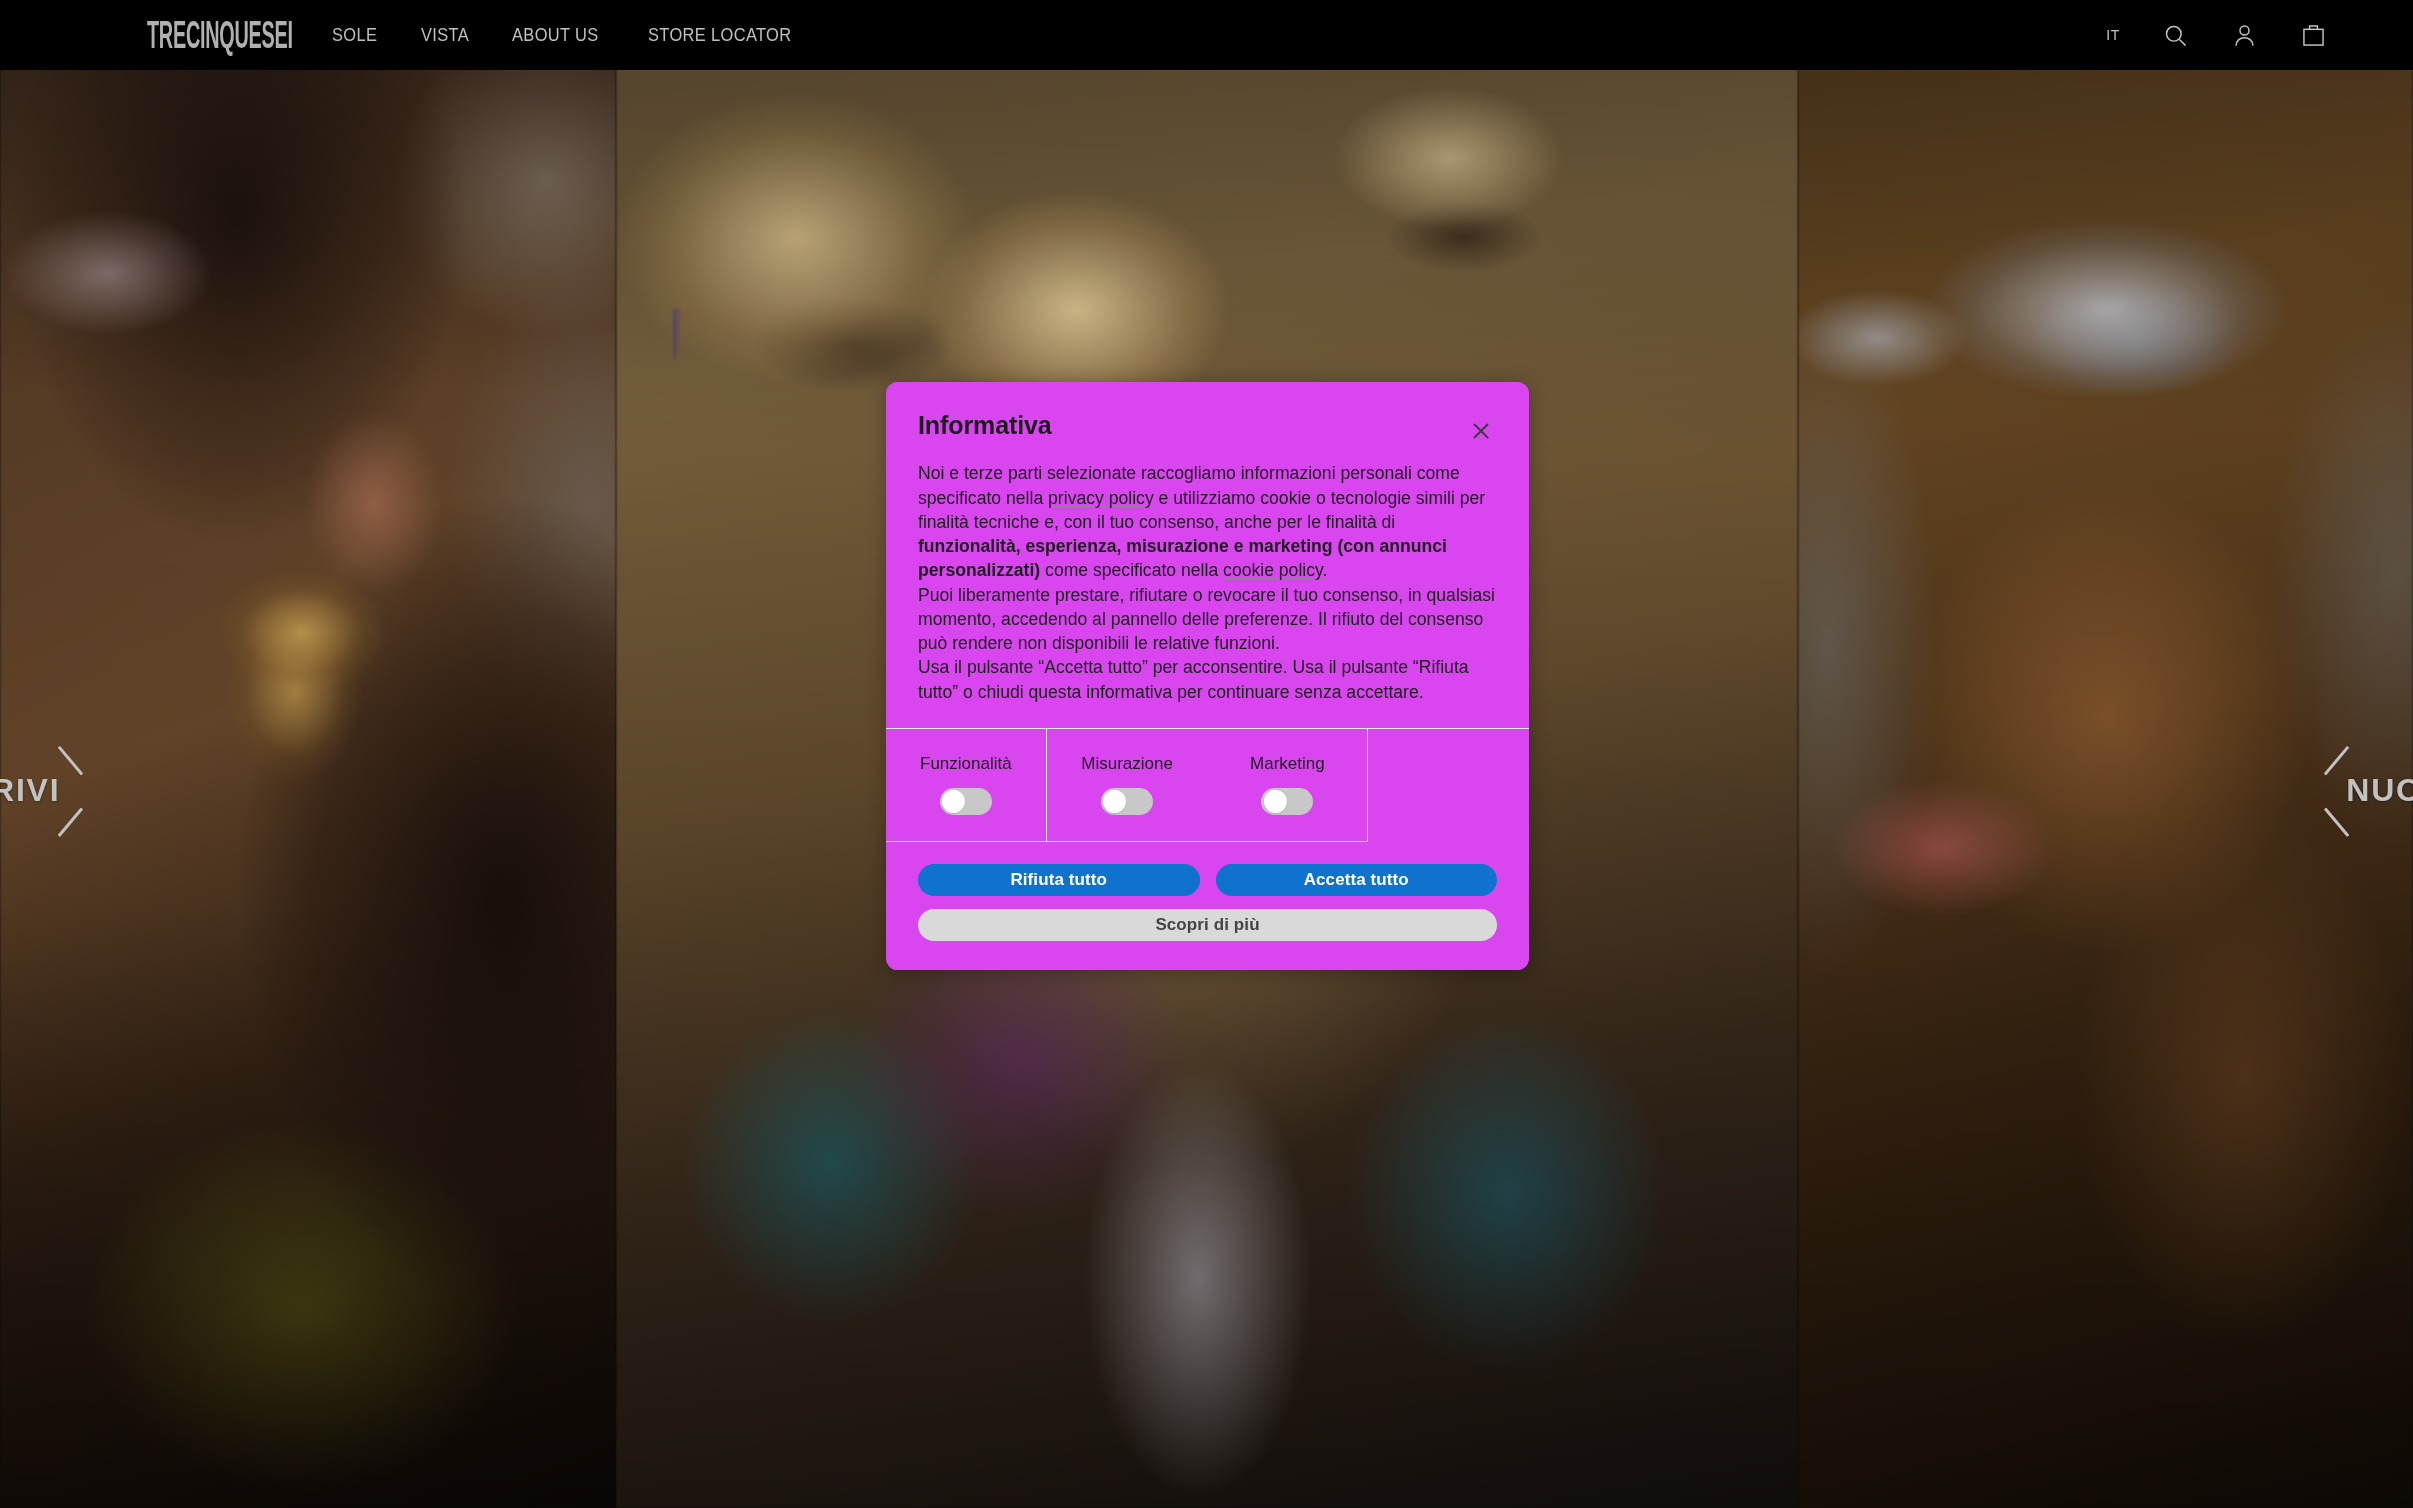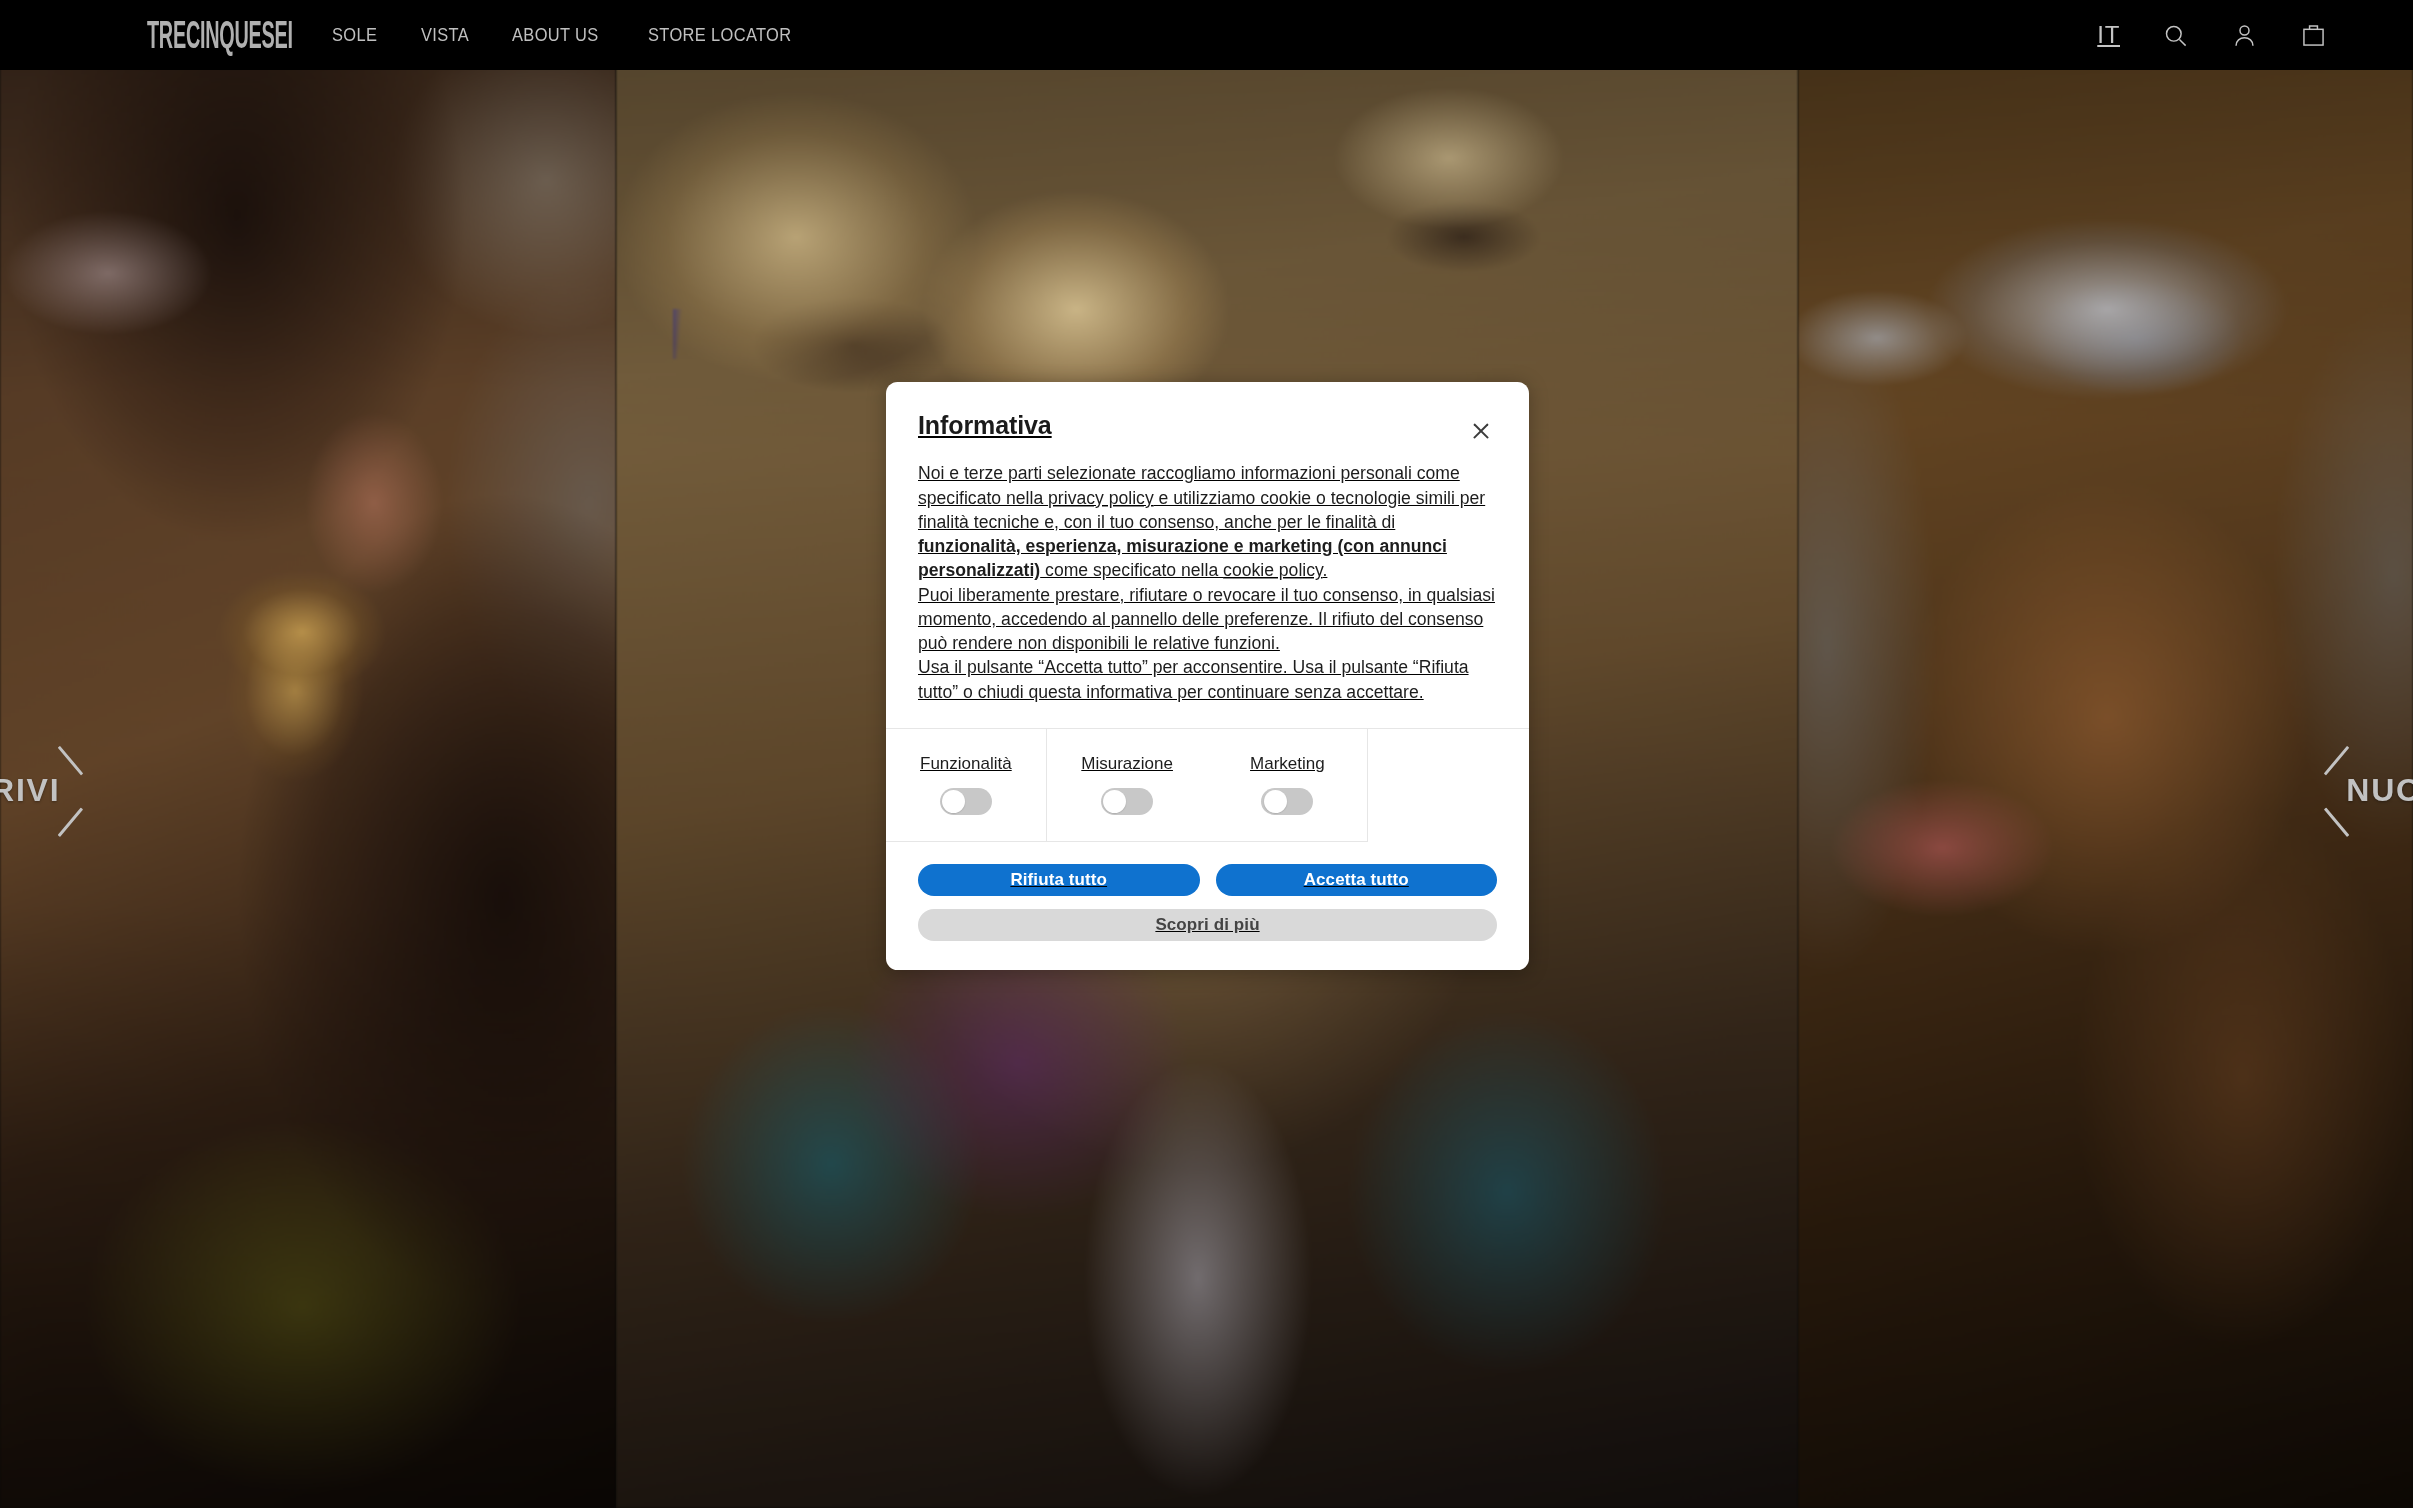"IT" .nav-lang { font-size: 24px -> 14px; text-decoration: underline -> none }
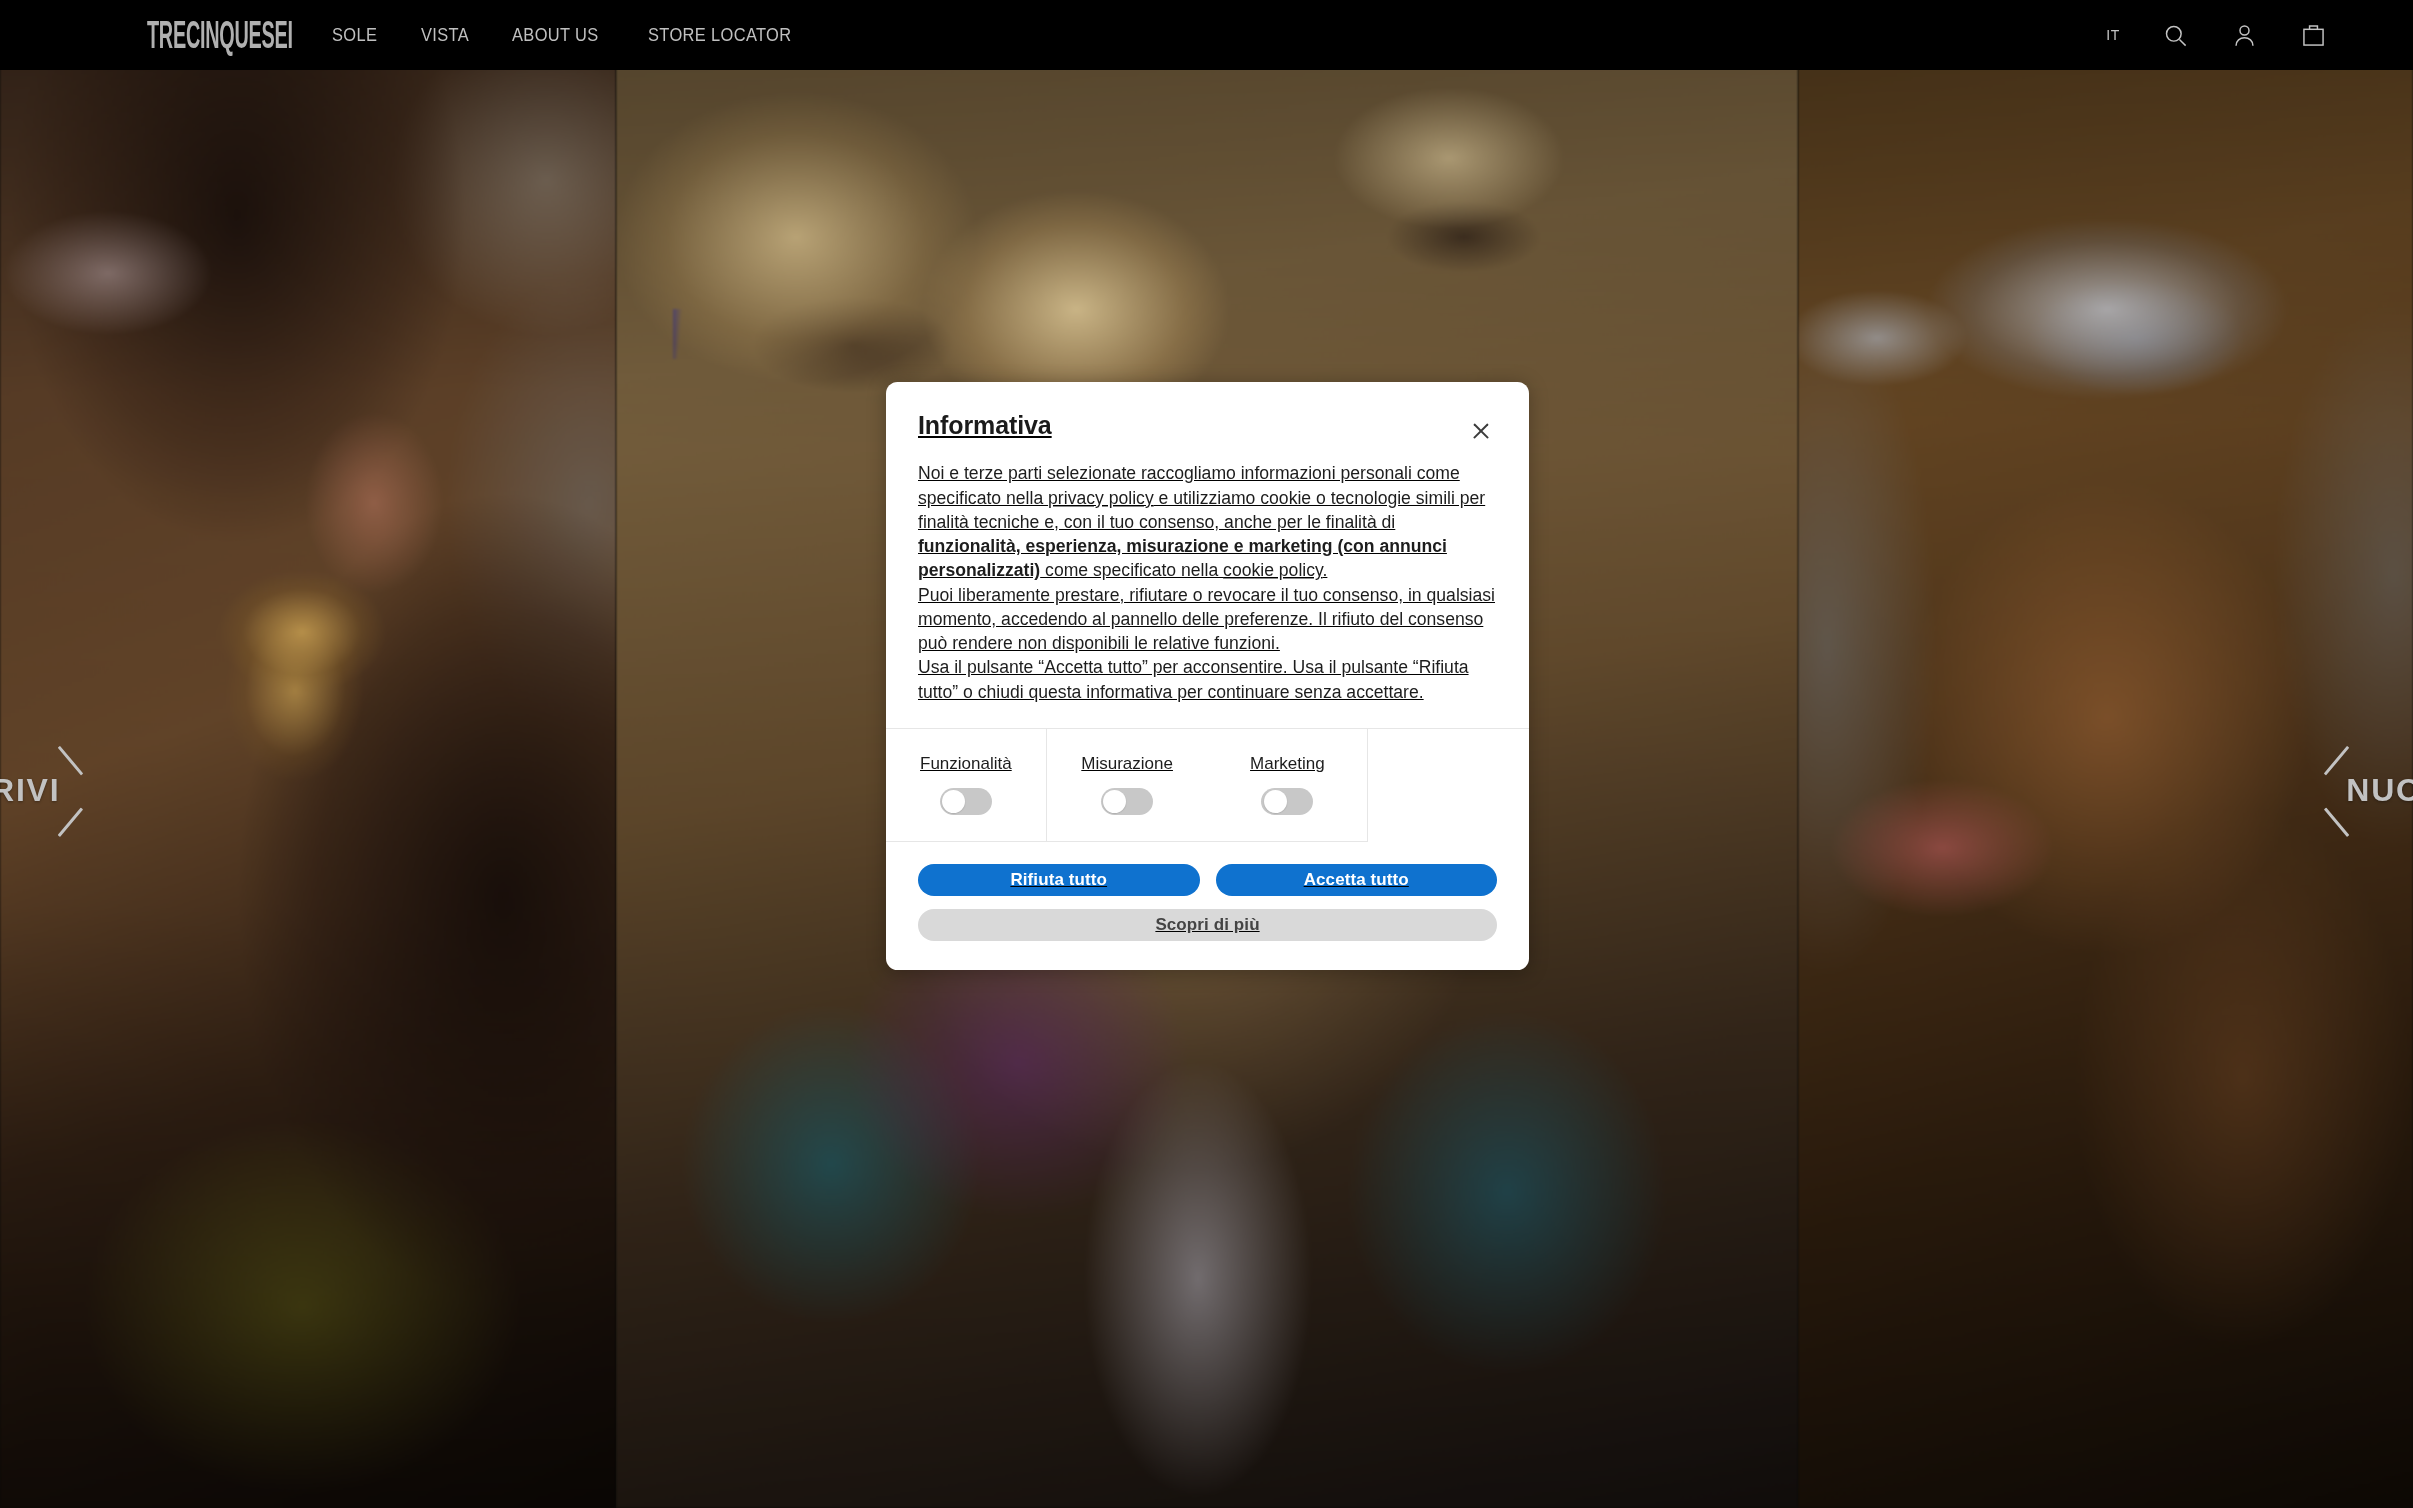"Informativa" #cookie-dialog { background: #ffffff -> #d946ef; text-decoration: underline -> none }
